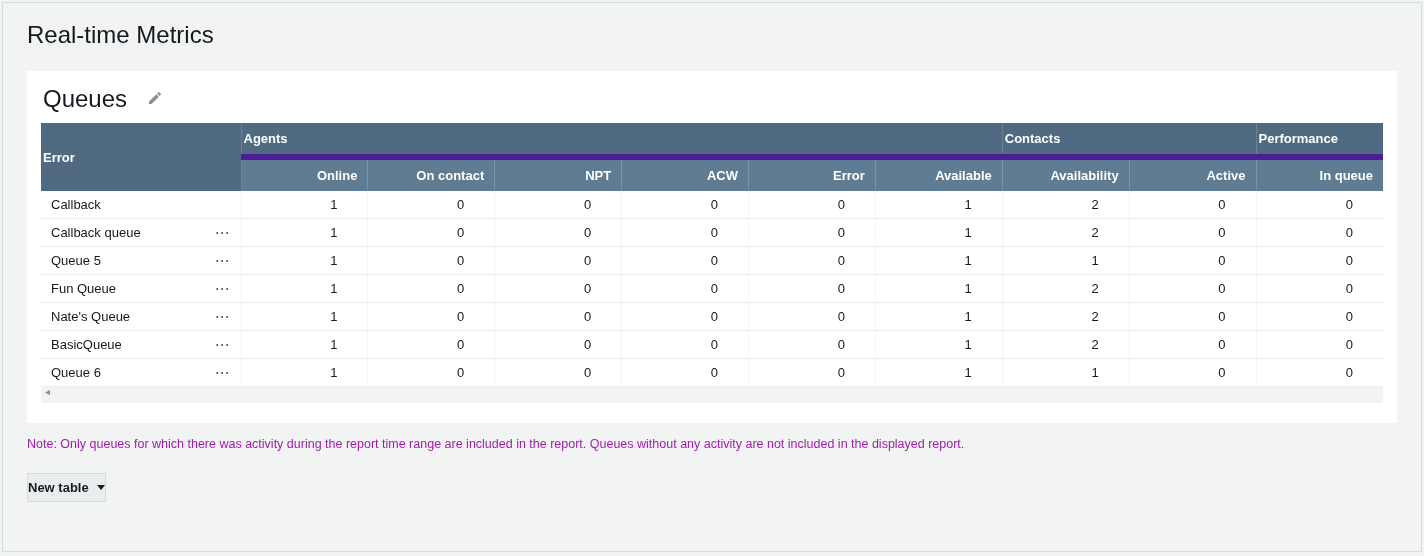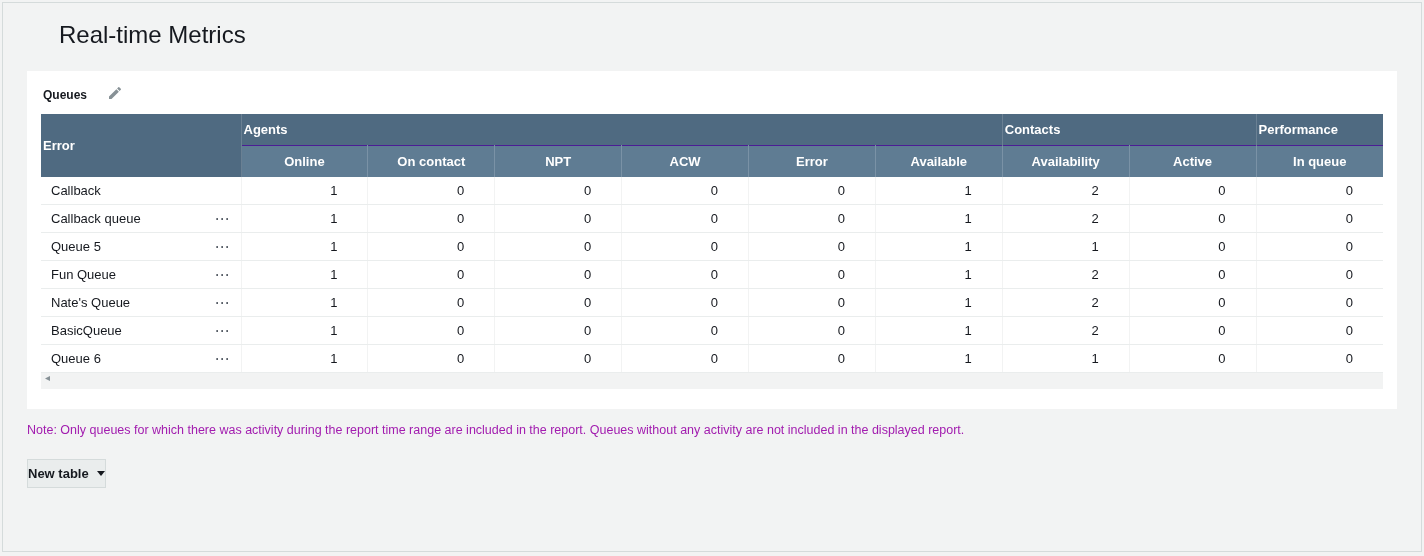"Real-time Metrics" h1 { margin-left: 32px -> none }
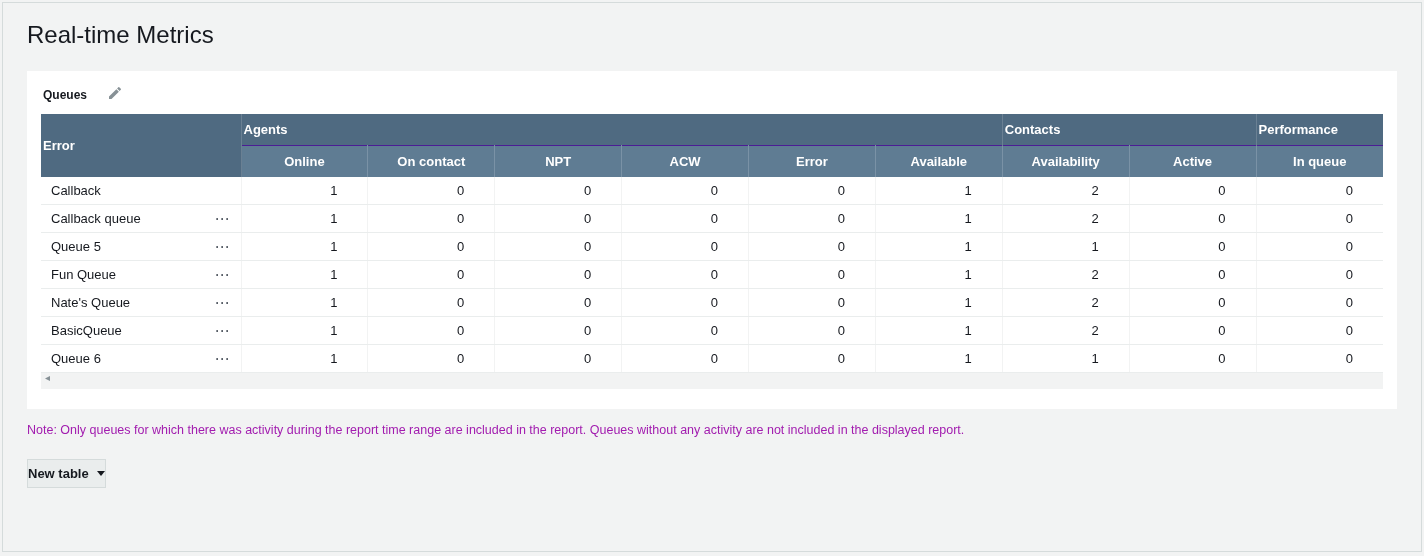"Queues" .panel-header h2 { font-size: 12px -> 24px; font-weight: 700 -> 400 }
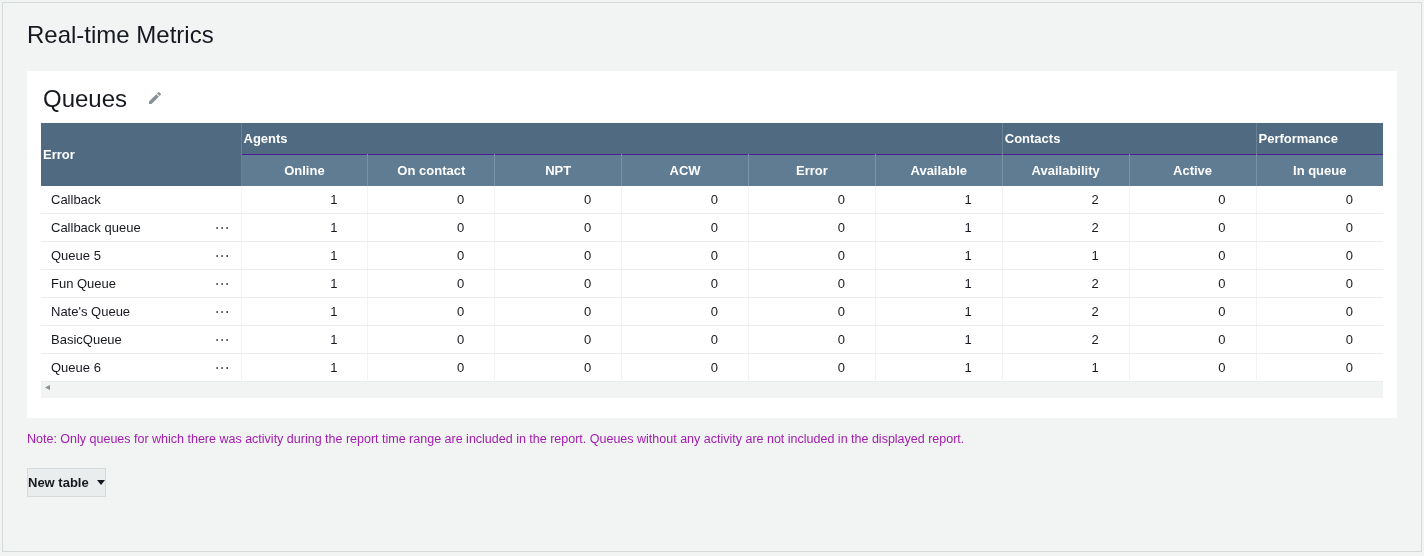"Online" .col-header th { border-top: 1px solid #4c1d95 -> 6px solid #4c1d95; text-align: center -> right }
